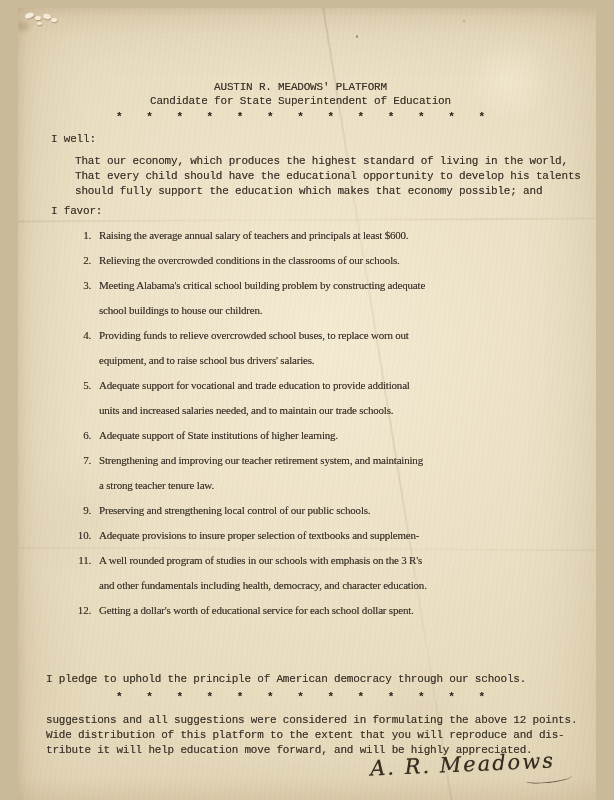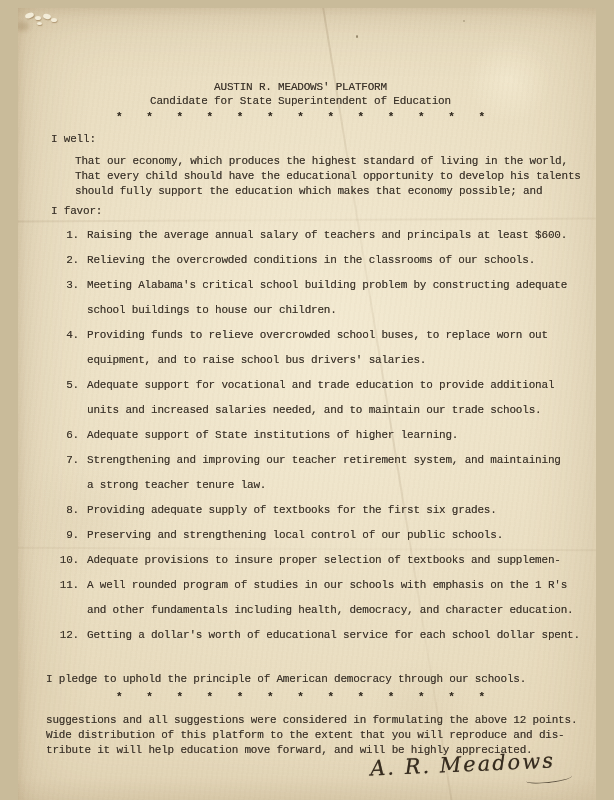"1. Raising the average annual" .favor-list { font-family: none -> Liberation Serif, serif; left: 21px -> 33px }
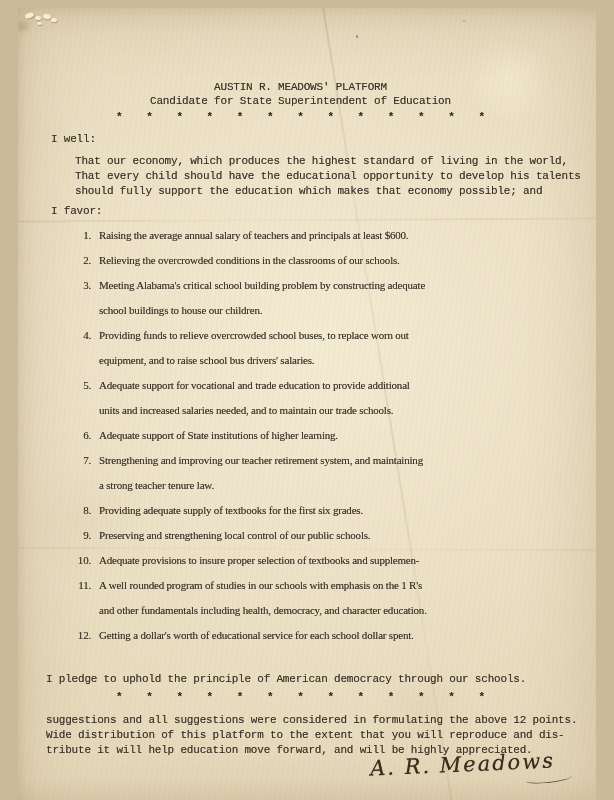"8. Providing adequate supply of" div.fline { html: <div><span>8.</span><span>Providing adequate supply of textbooks for the first six grades.</span></div> -> none }
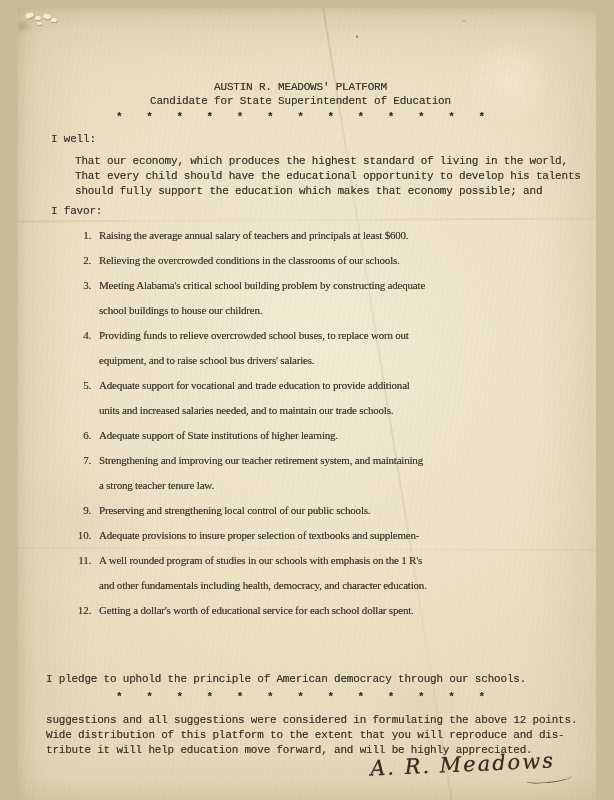"A well rounded program of" span.ftext { text: 1 -> 3 }
